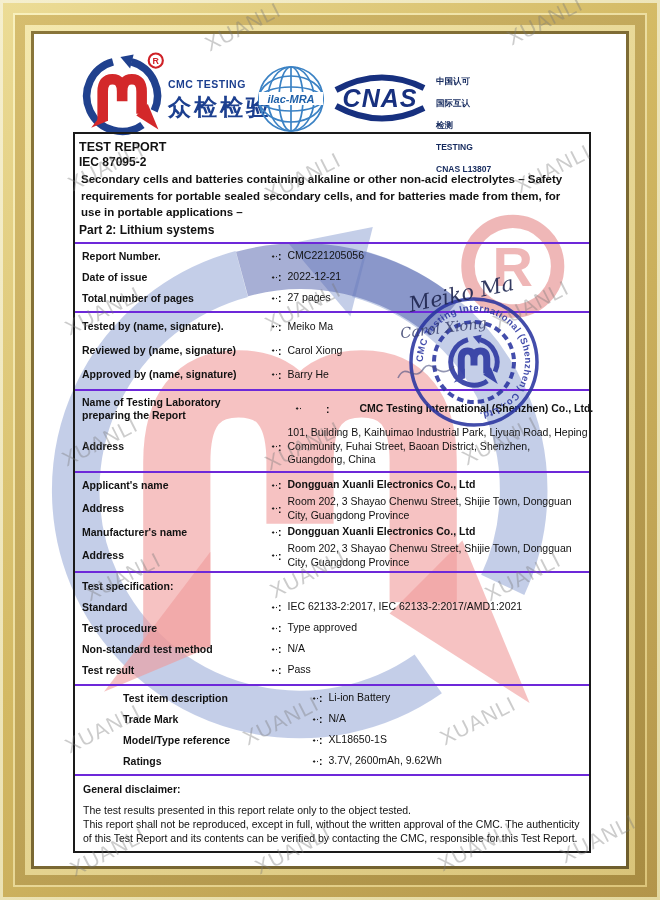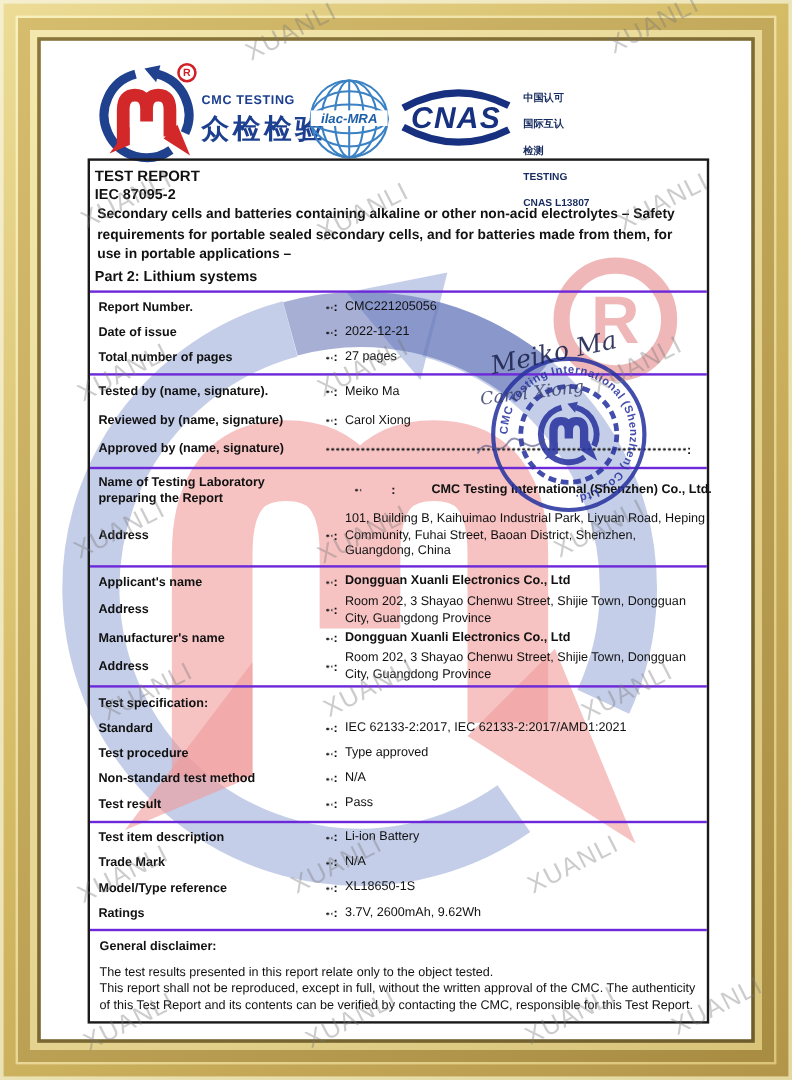"Barry He" span.val { html: none -> <span>Barry He</span> }
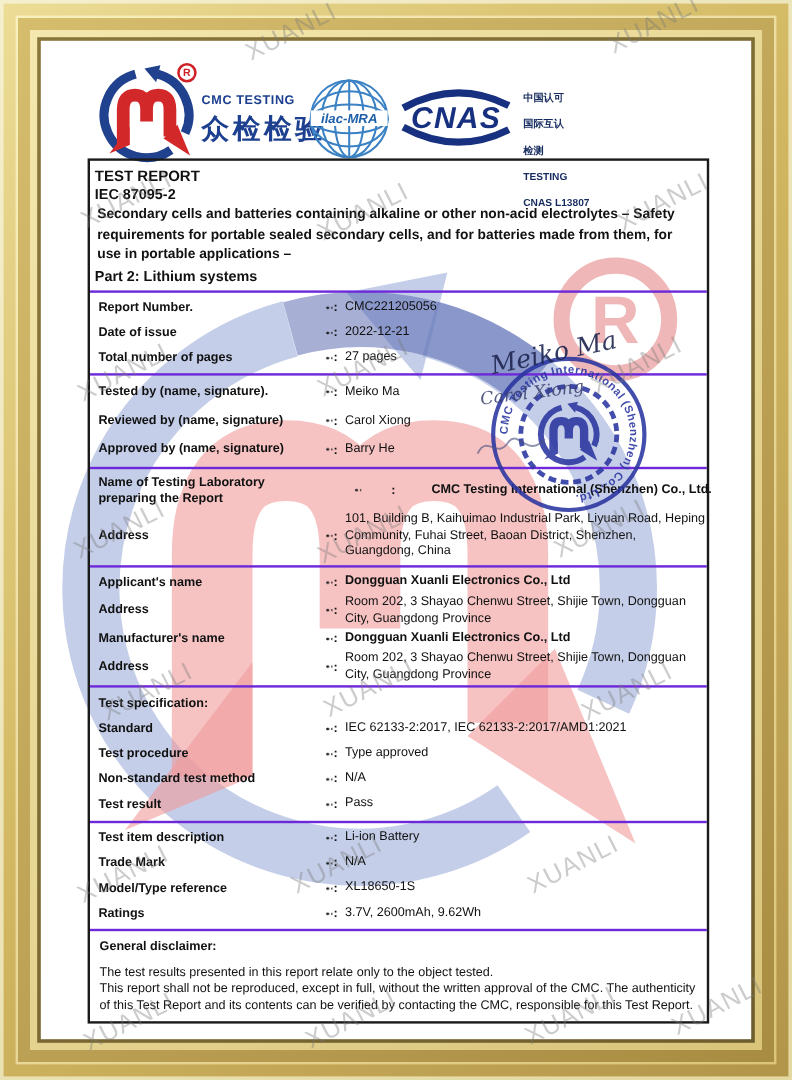"Test item description" .sec5 .row { margin-left: none -> 41px }
